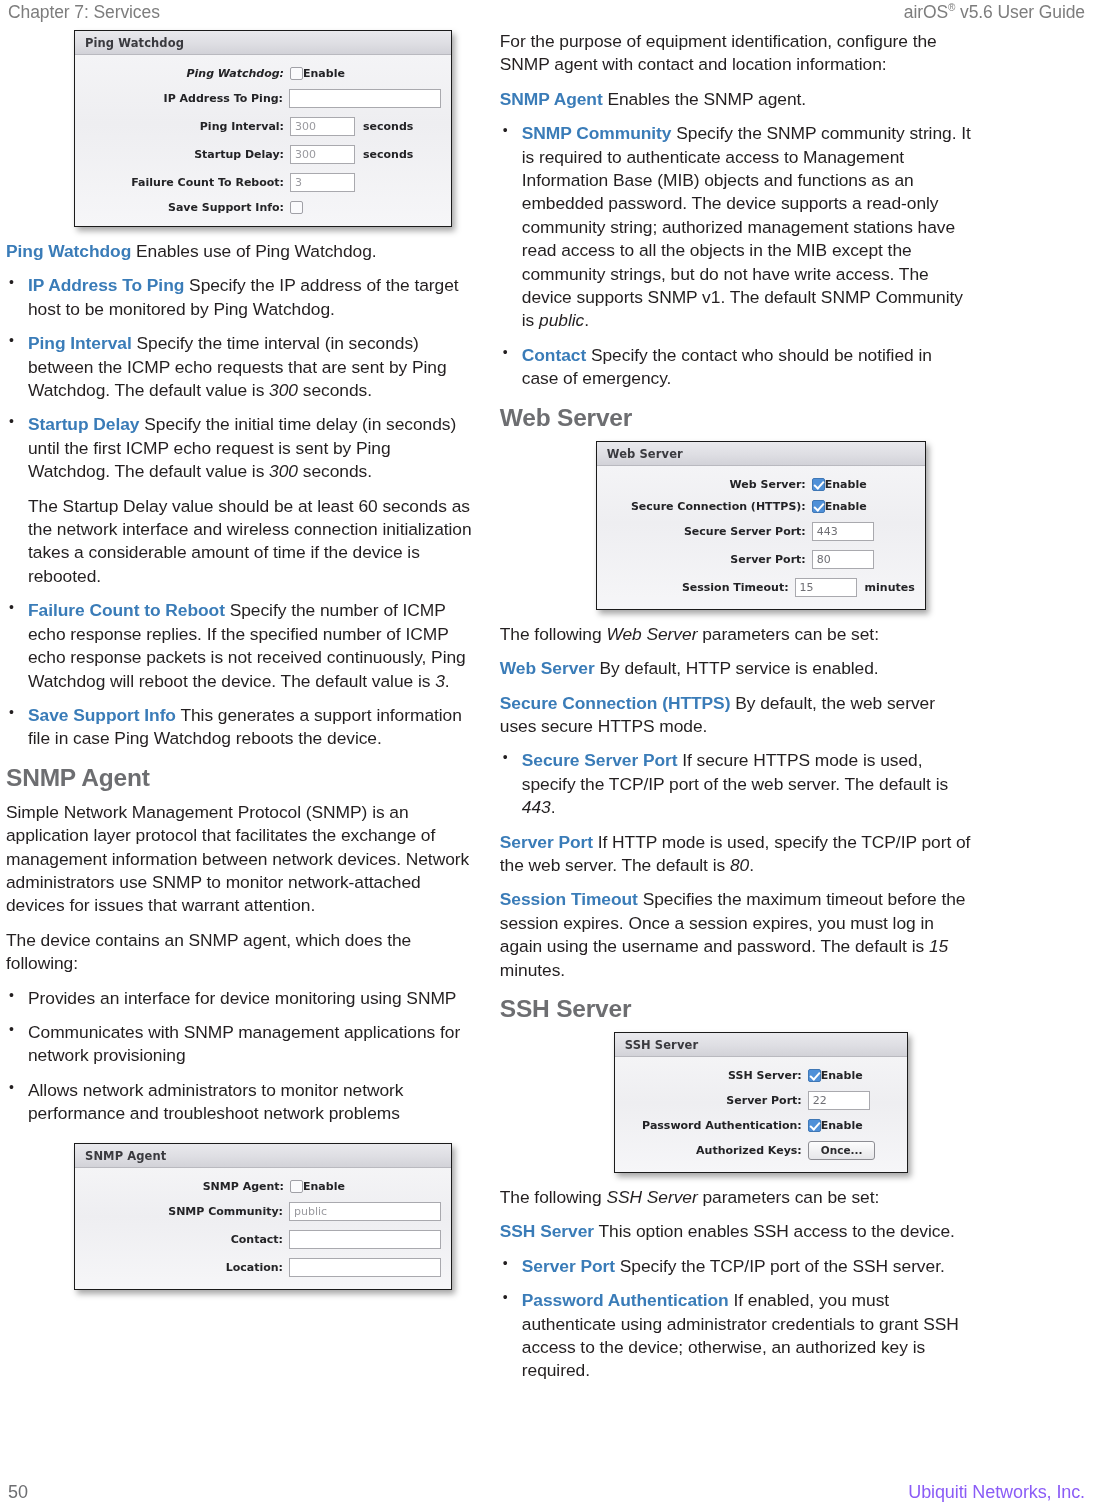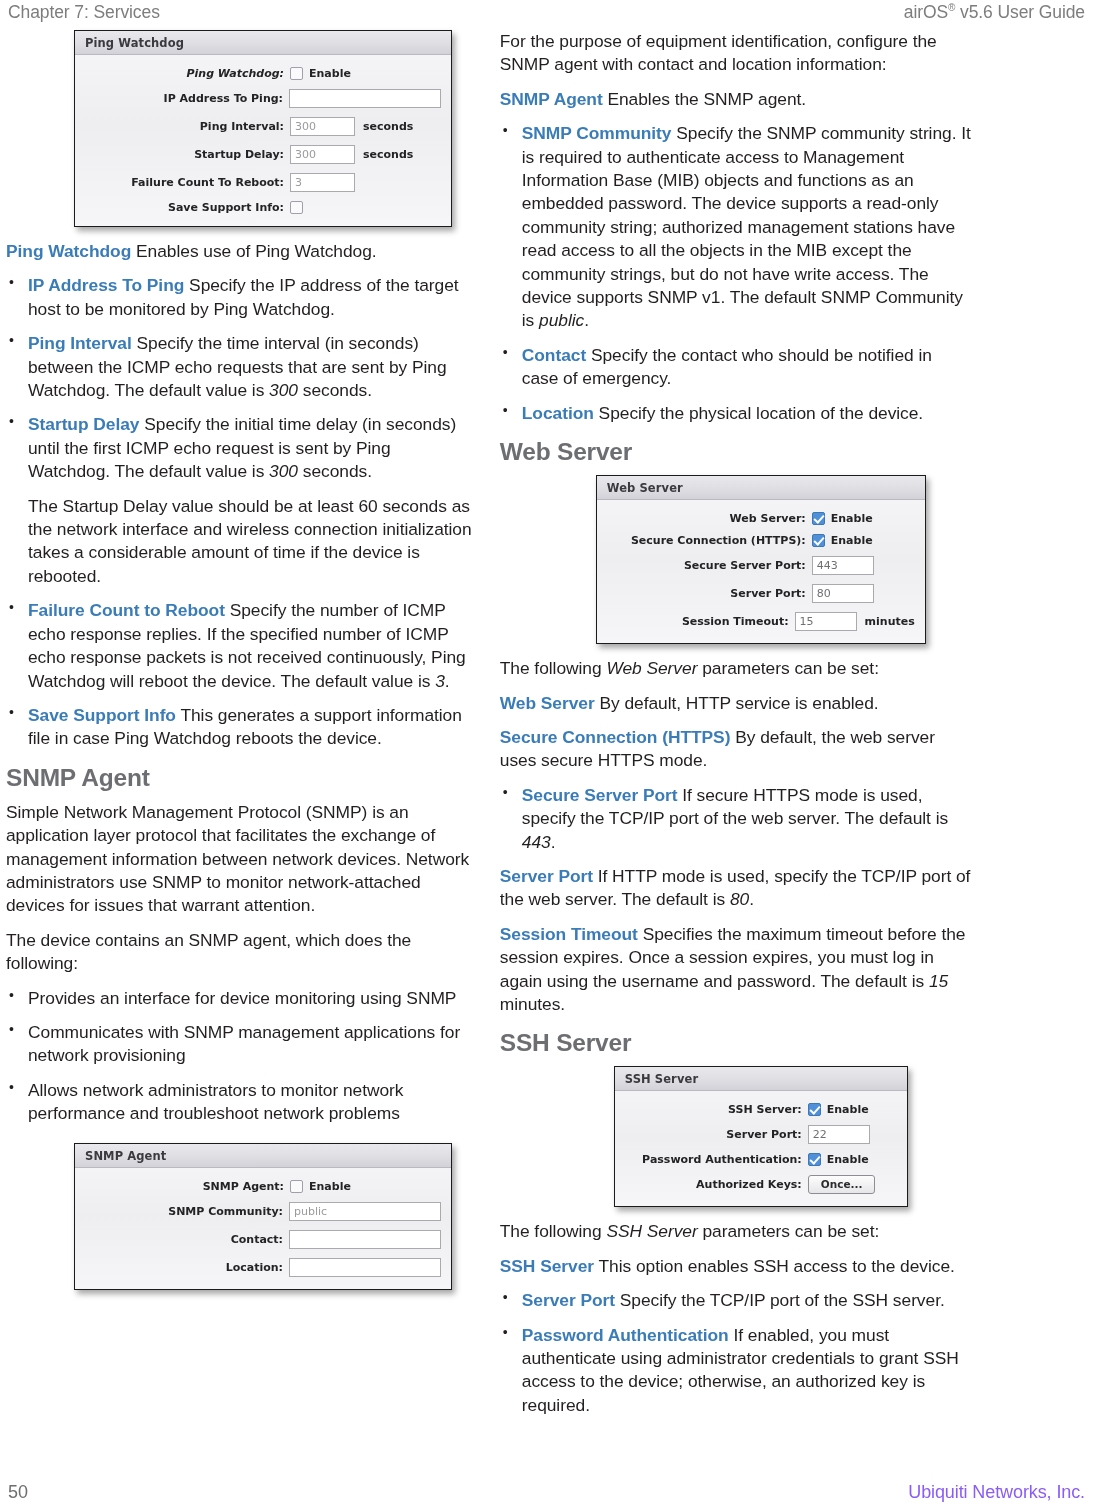"Enable" .cblabel { margin-left: 6px -> none }
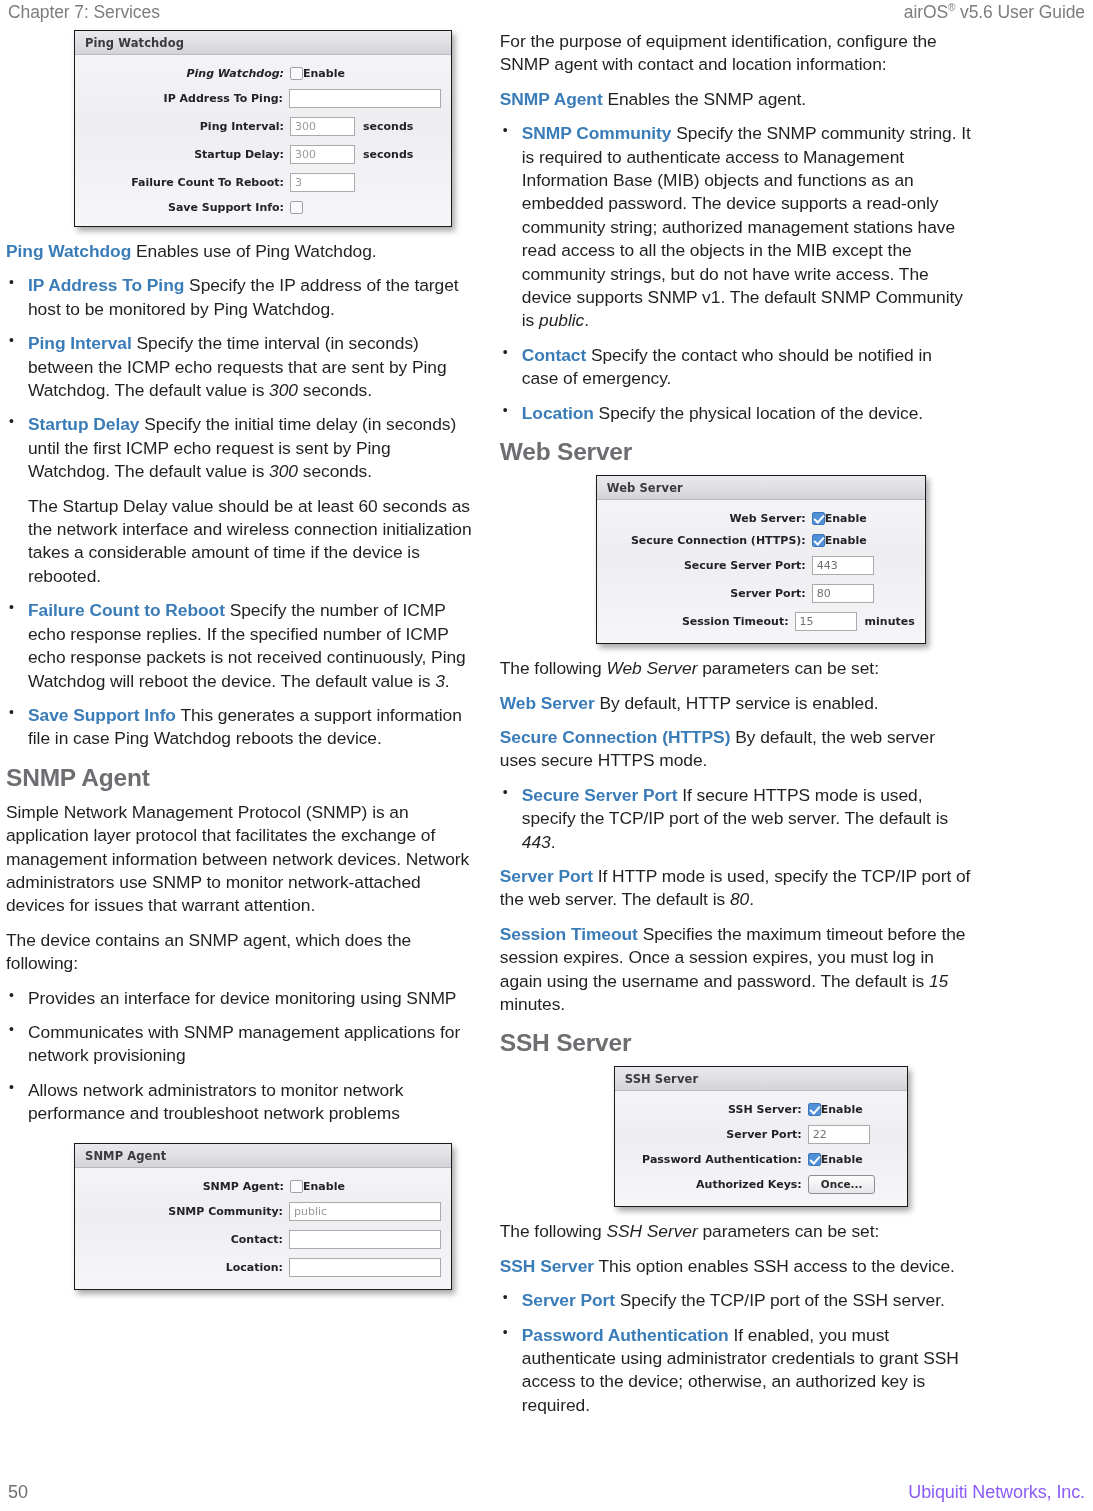"Location Specify the physical location" li { html: <li><span>Location</span><span> Specify the physical location of the device.</span></li> -> none }
